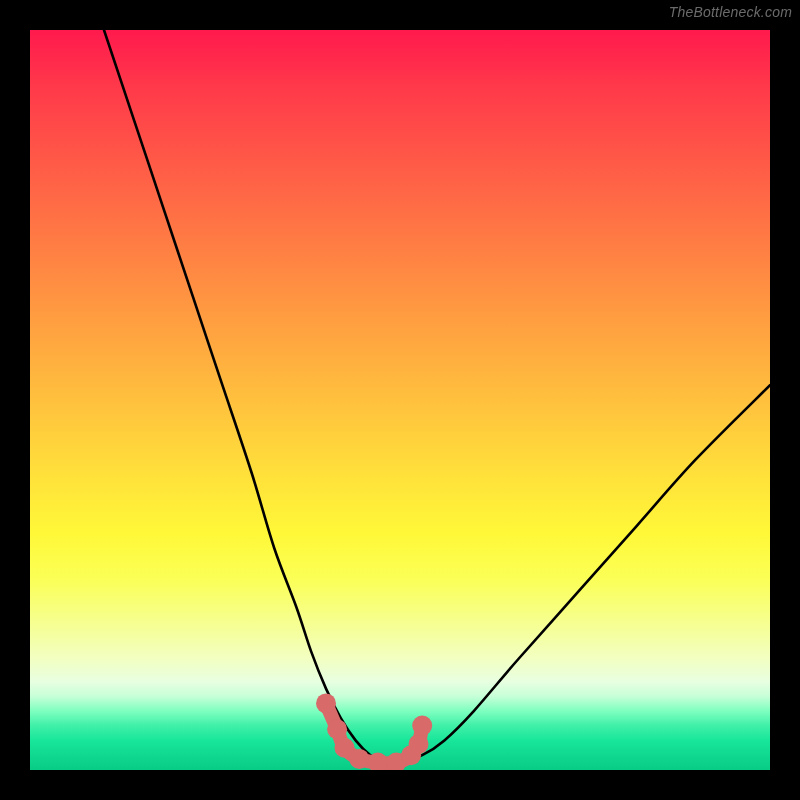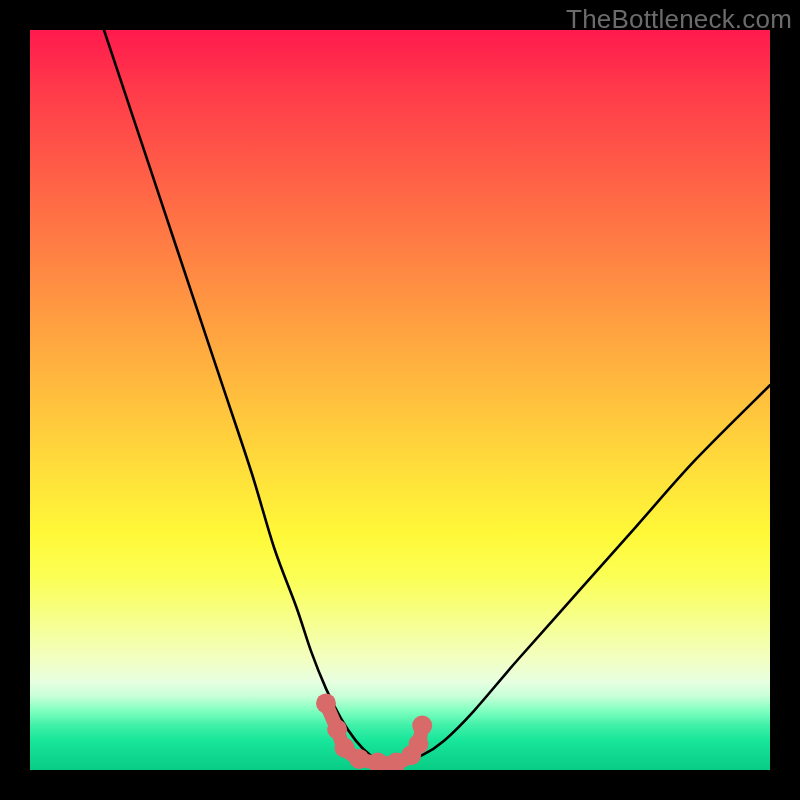"TheBottleneck.com" .watermark { font-size: 26px -> 14px; font-style: none -> italic }
